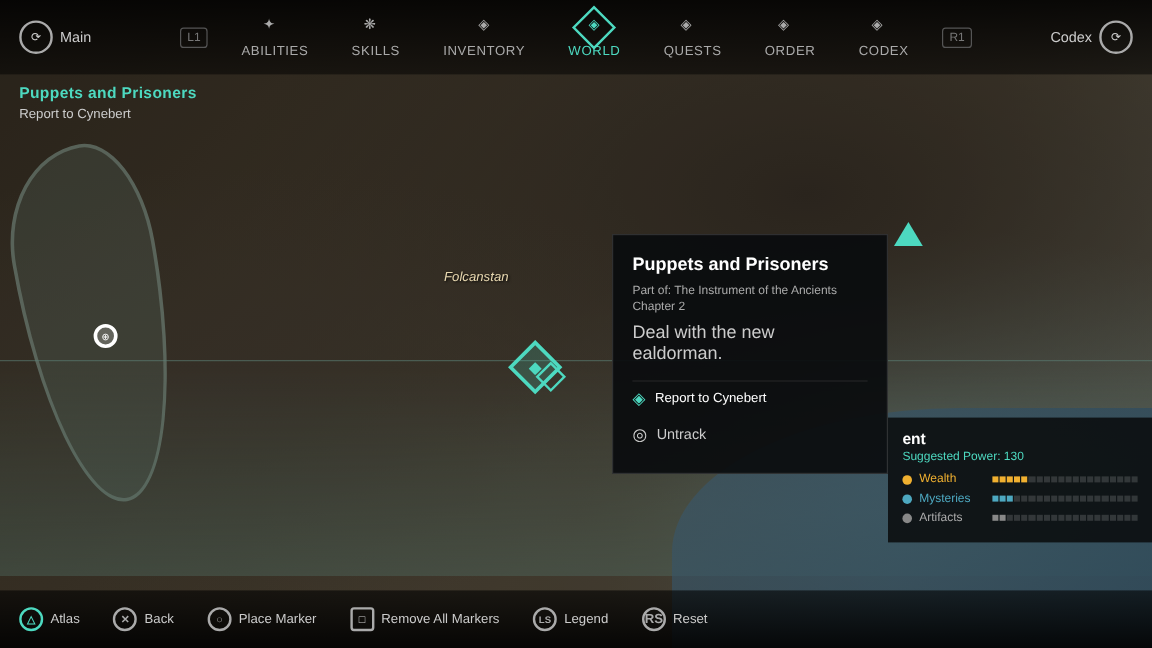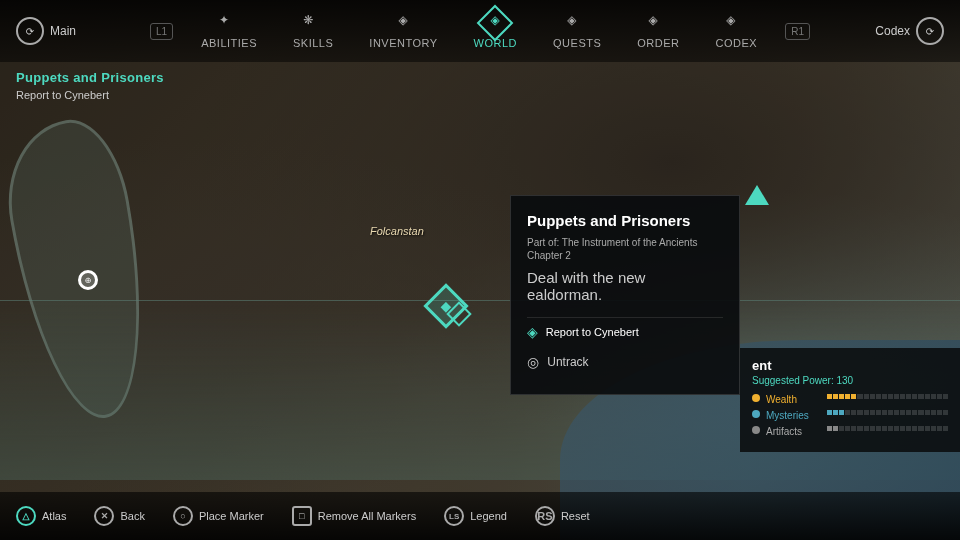"Wealth" .progress-row { align-items: flex-start -> center }
